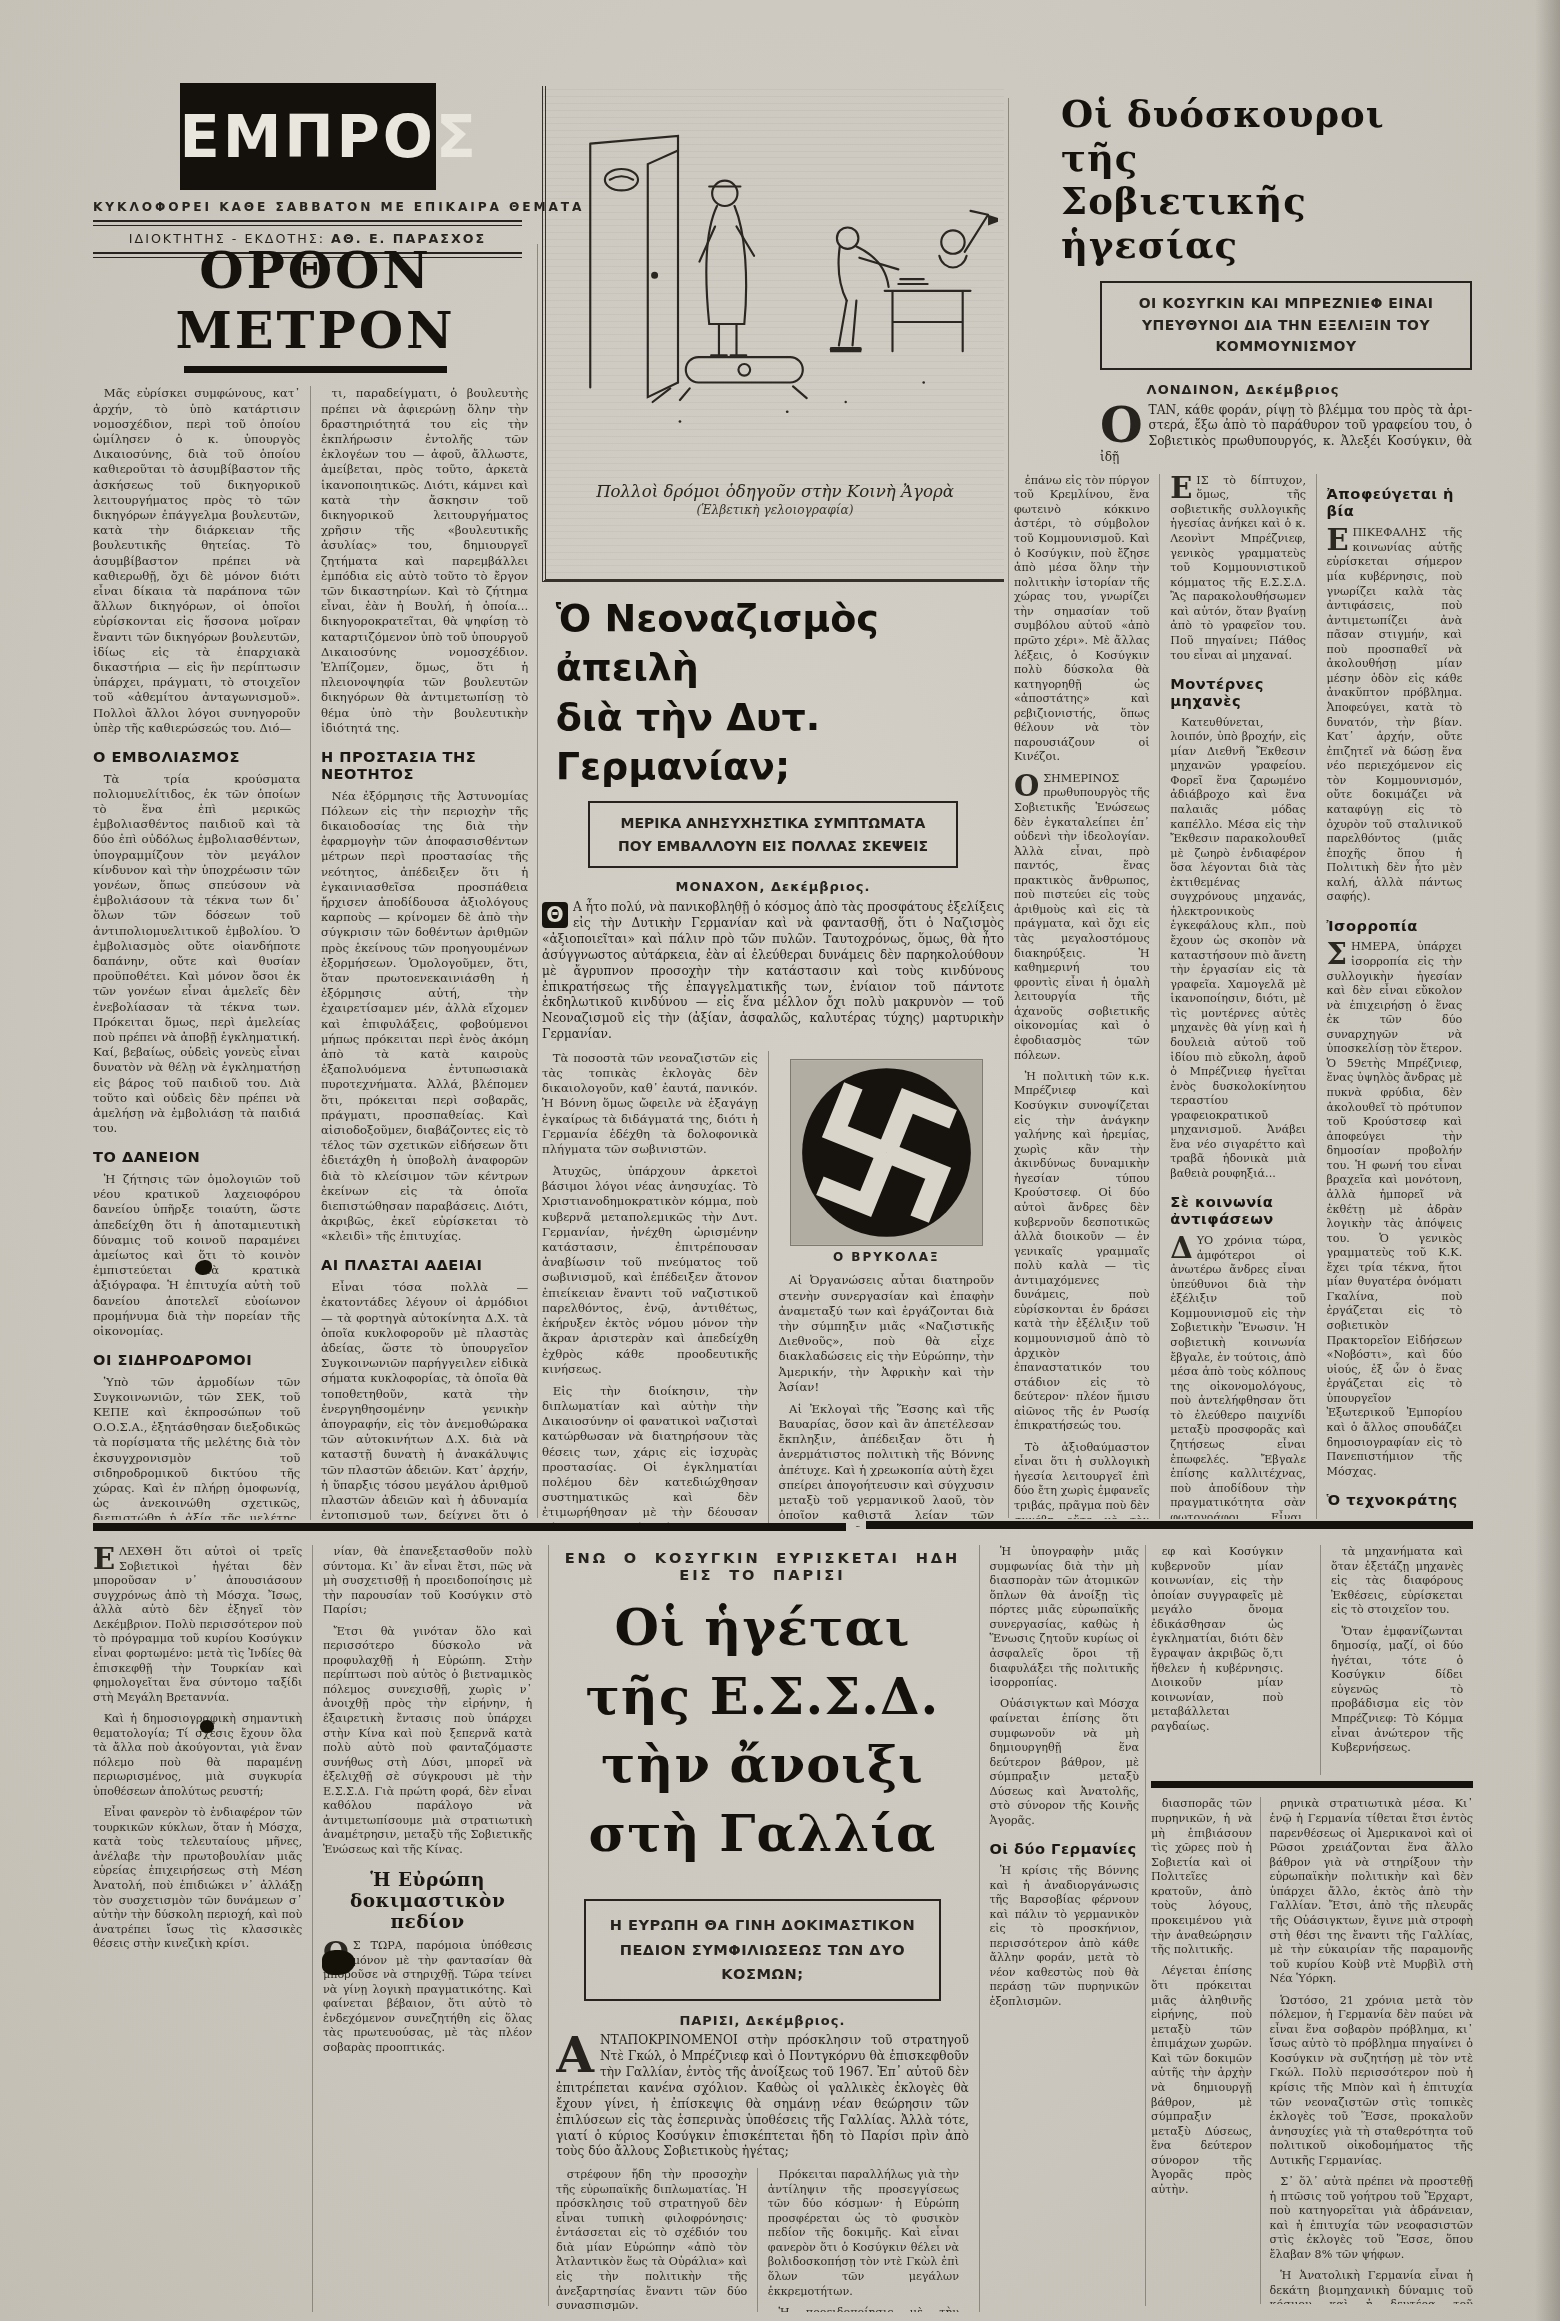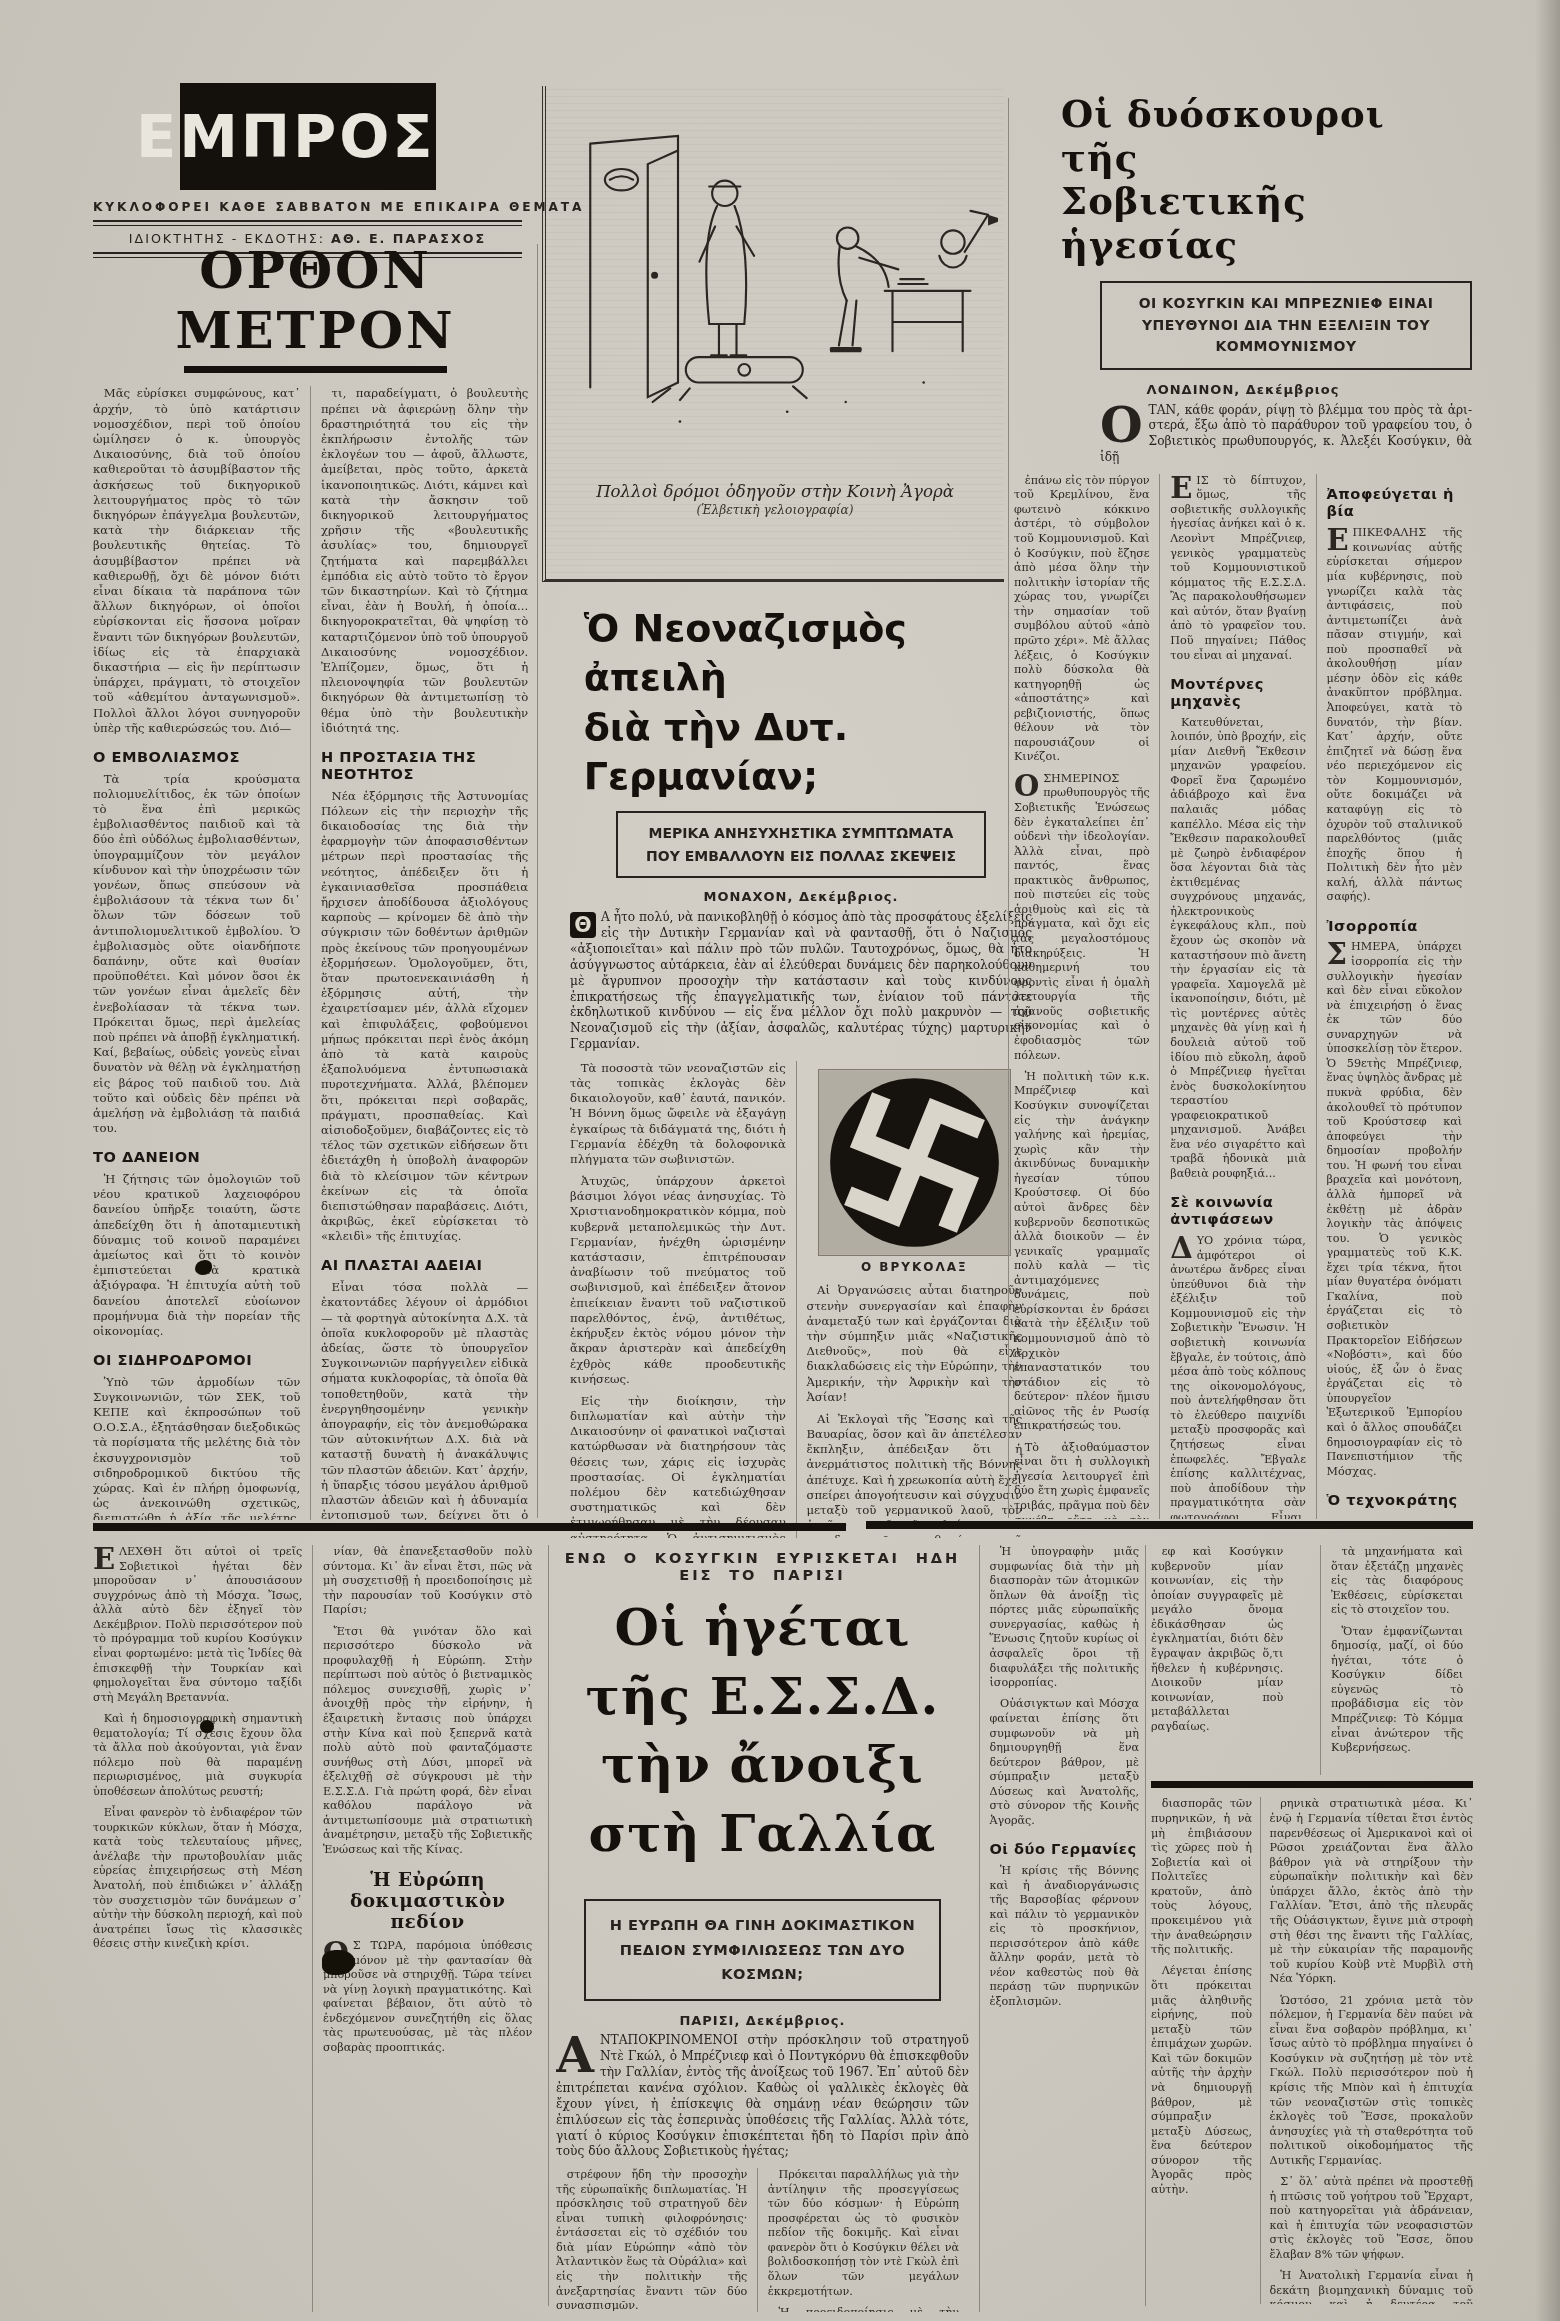"ΕΜΠΡΟΣ" .logo-box { justify-content: flex-end -> flex-start }
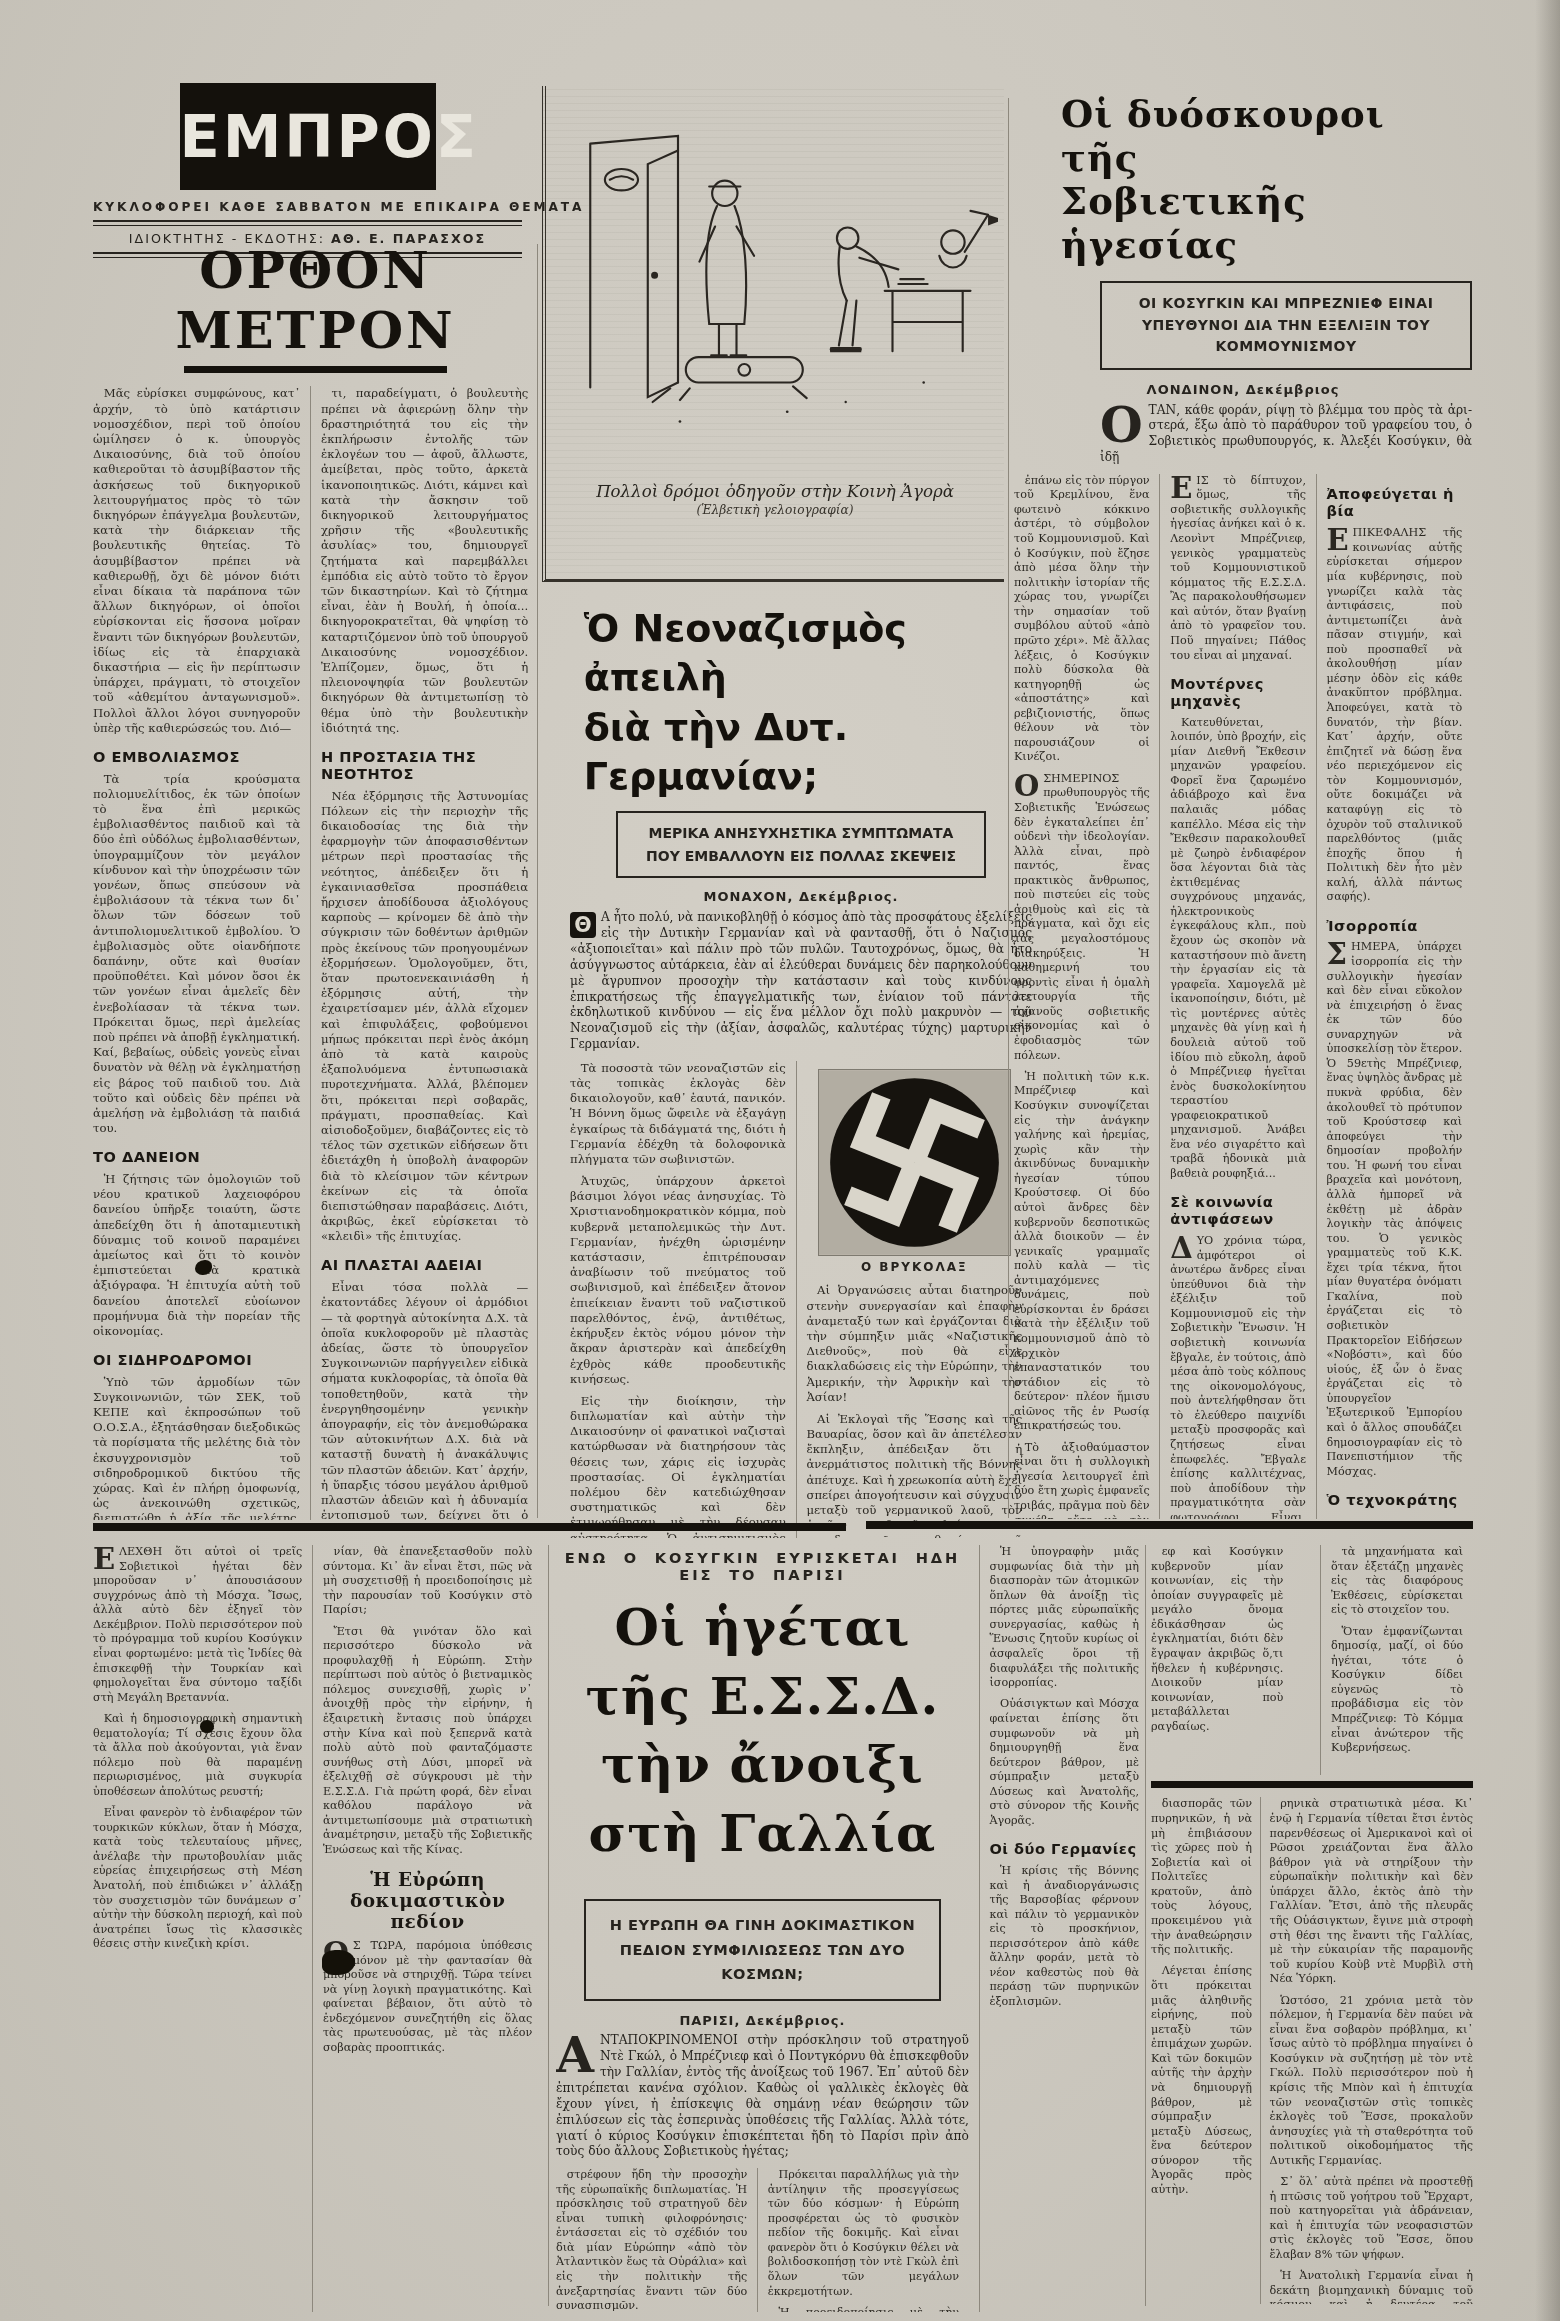"Ὁ Νεοναζισμὸς ἀπειλὴ" .art-neo { left: 570px -> 542px; padding-top: 21px -> 11px }
